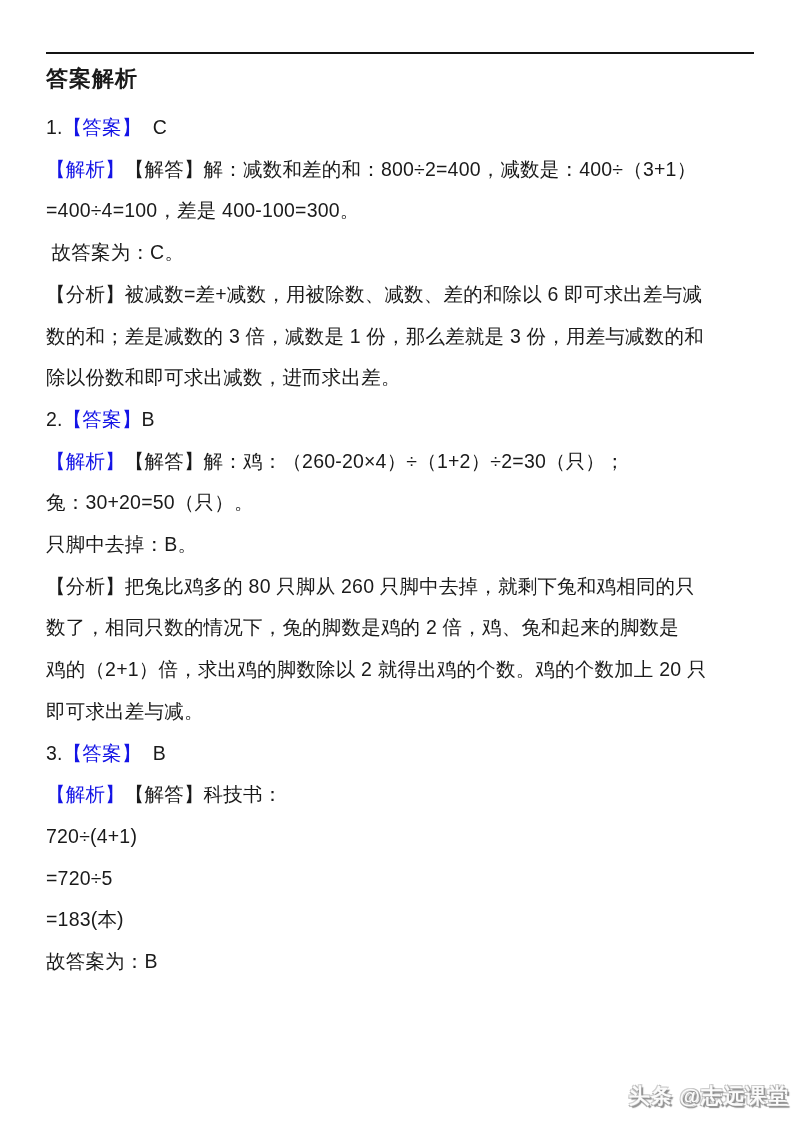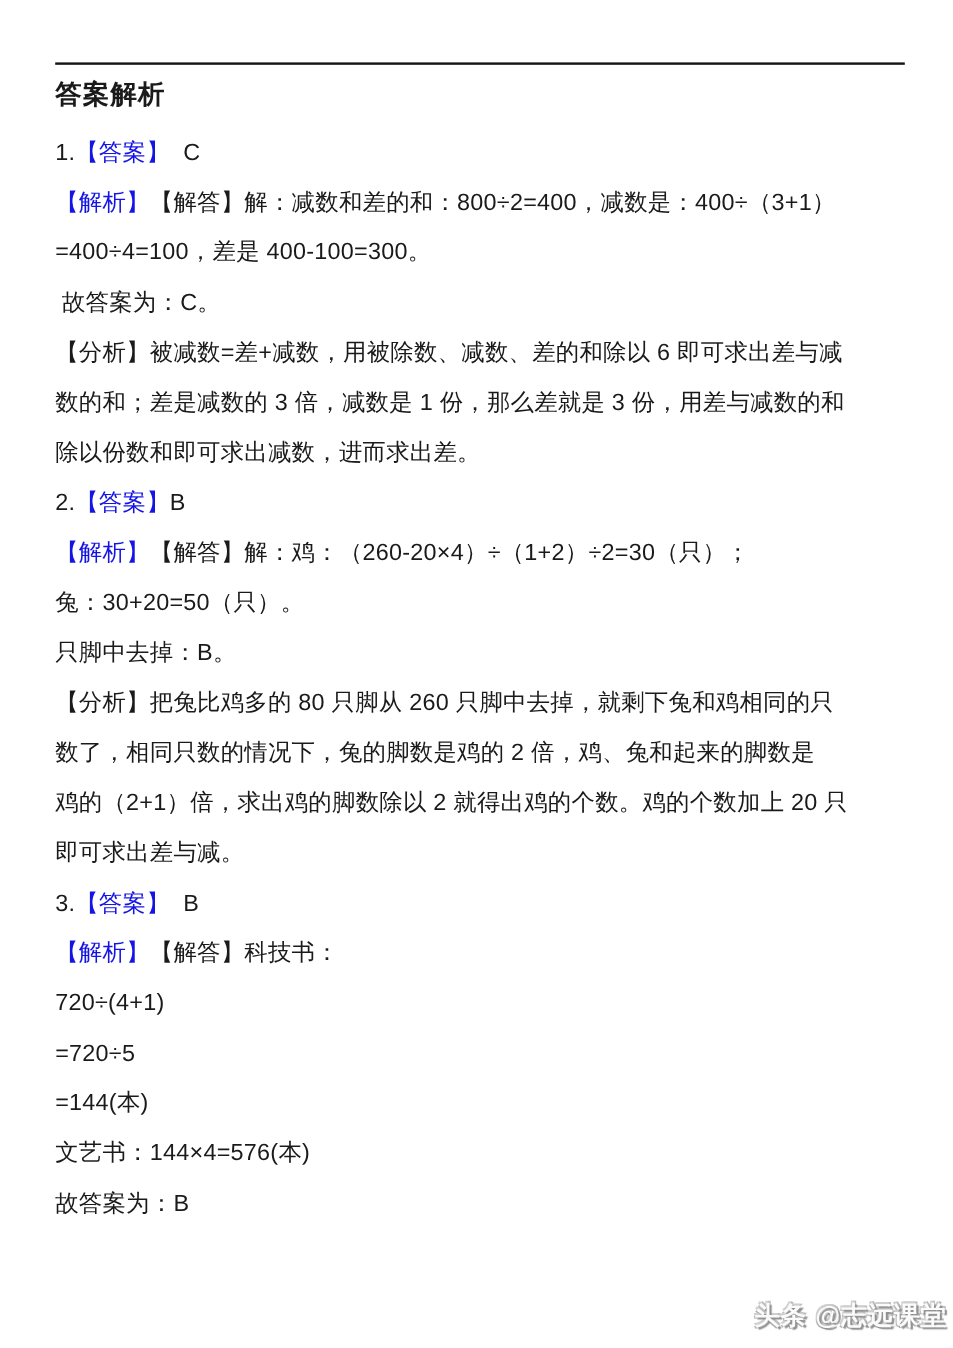"=144(本)" span { text: 144 -> 183 }
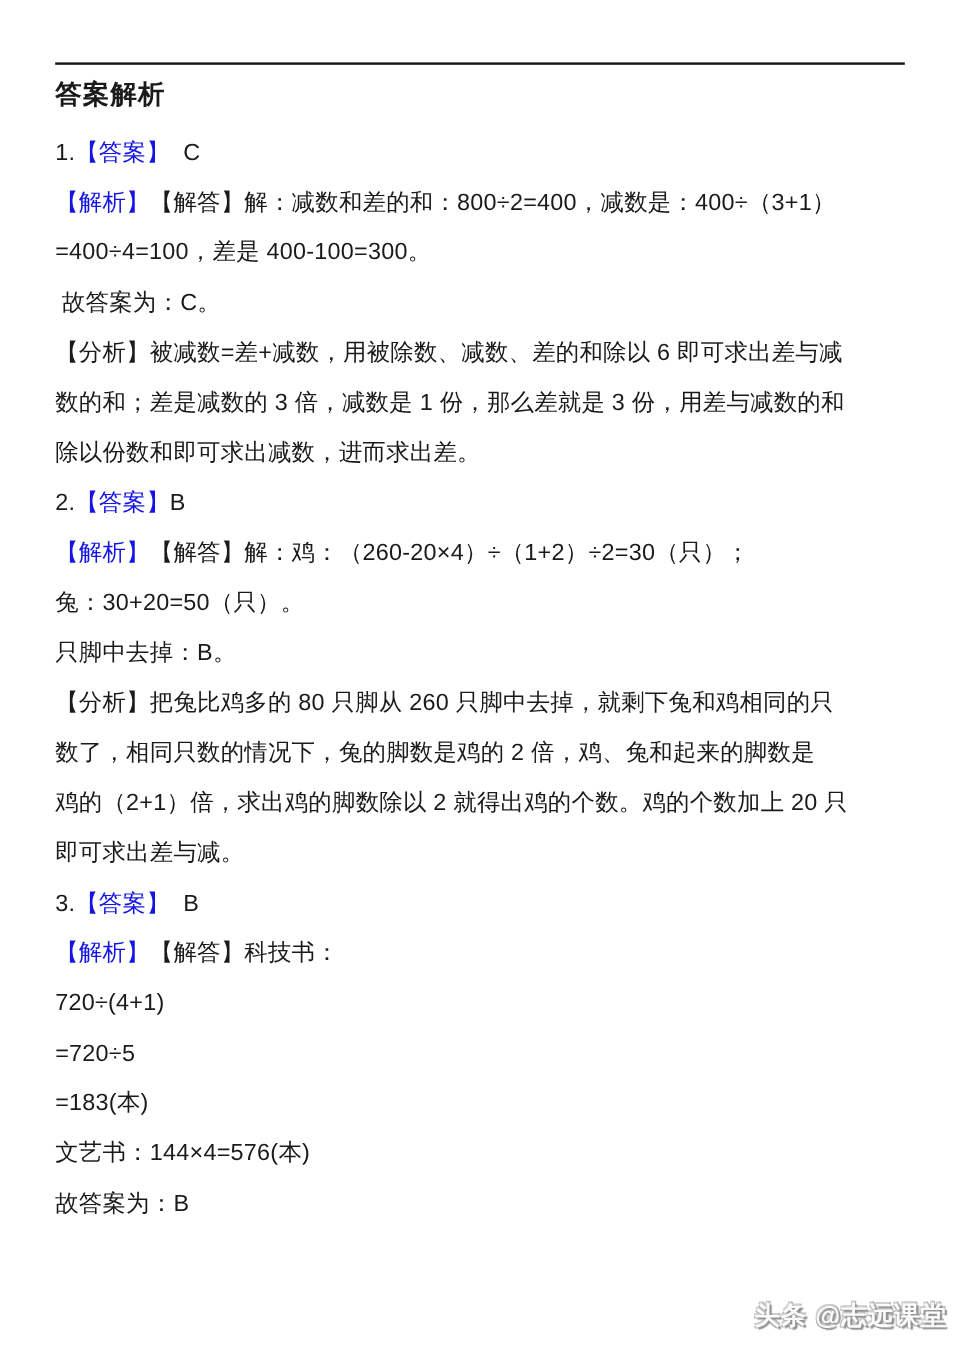"文艺书：144×4=576(本)" p.line { html: <p><span>文艺书：144×4=576(本)</span></p> -> none }
